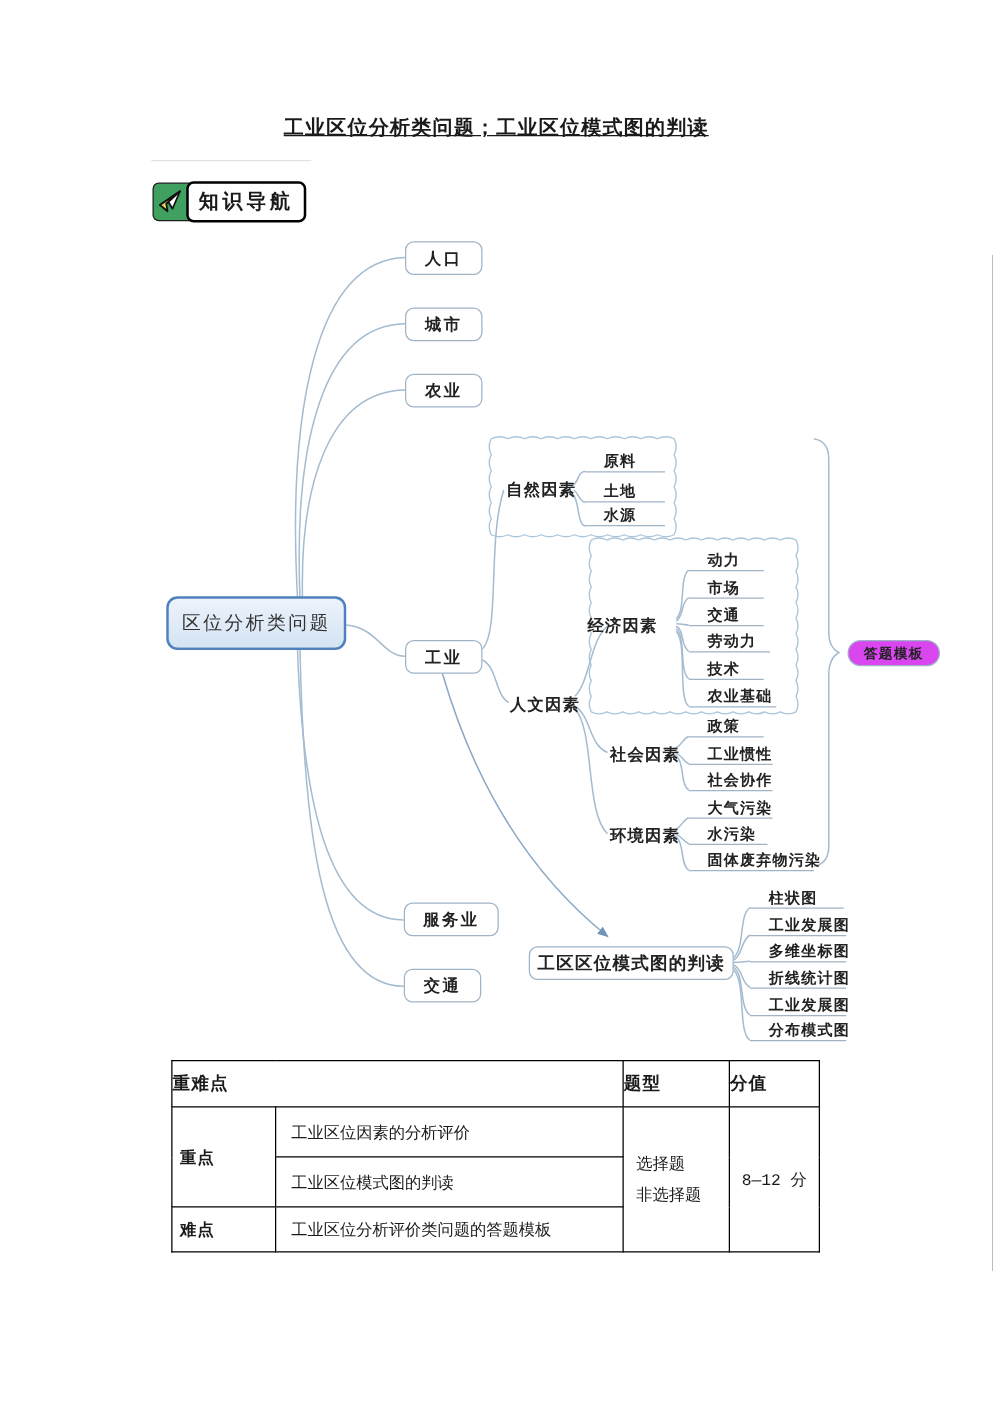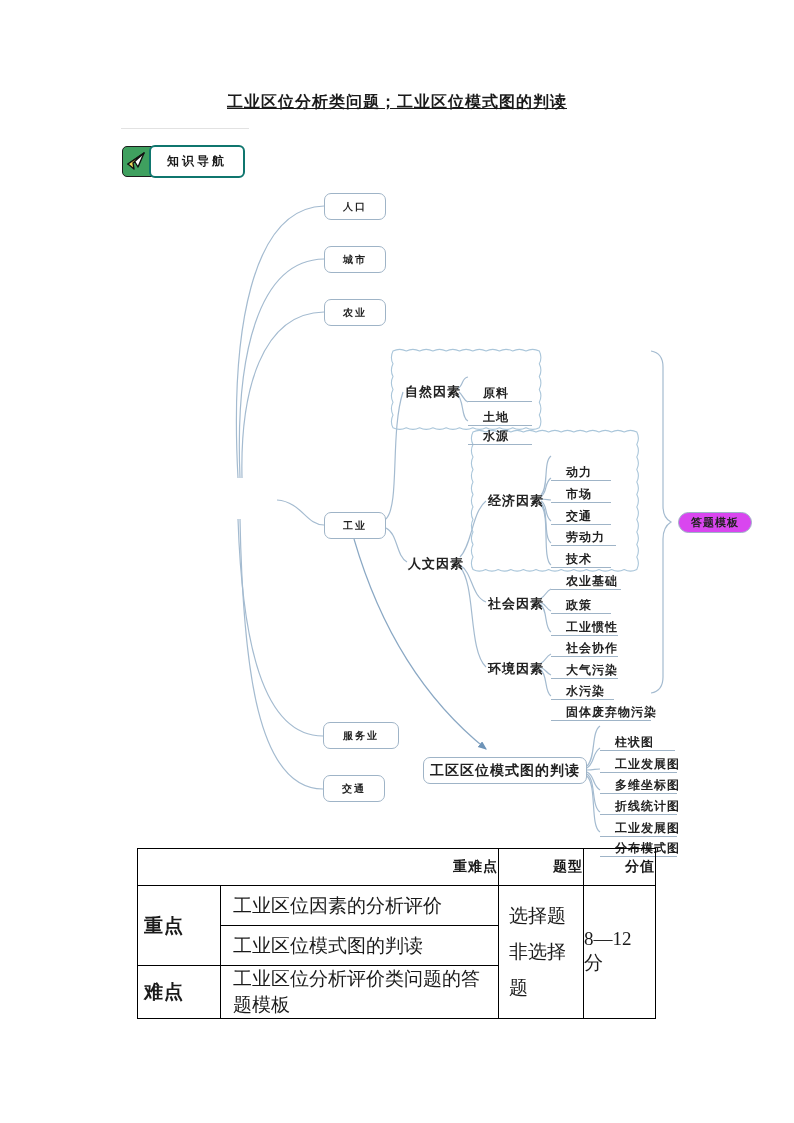"知识导航" .badge-label { border: 2px solid #0f766e -> 2px solid #000000; font-size: 12px -> 16px }
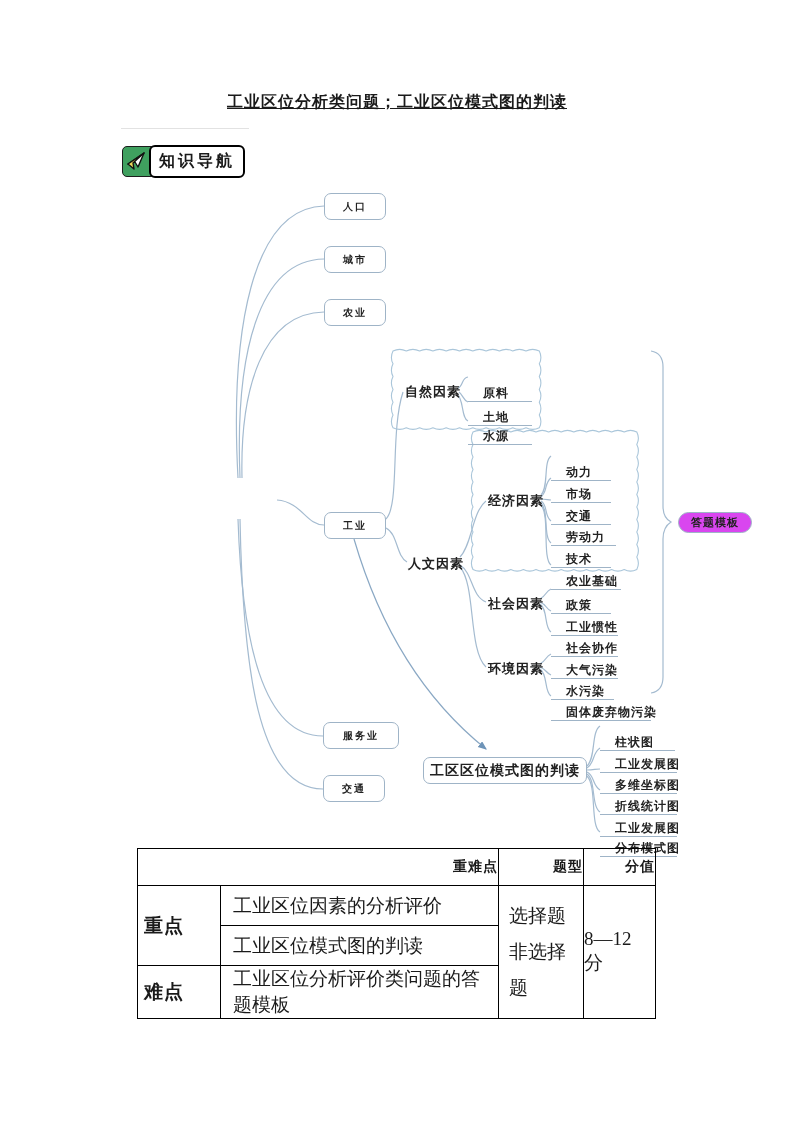"人口" .mbox { font-size: 10px -> 13px }
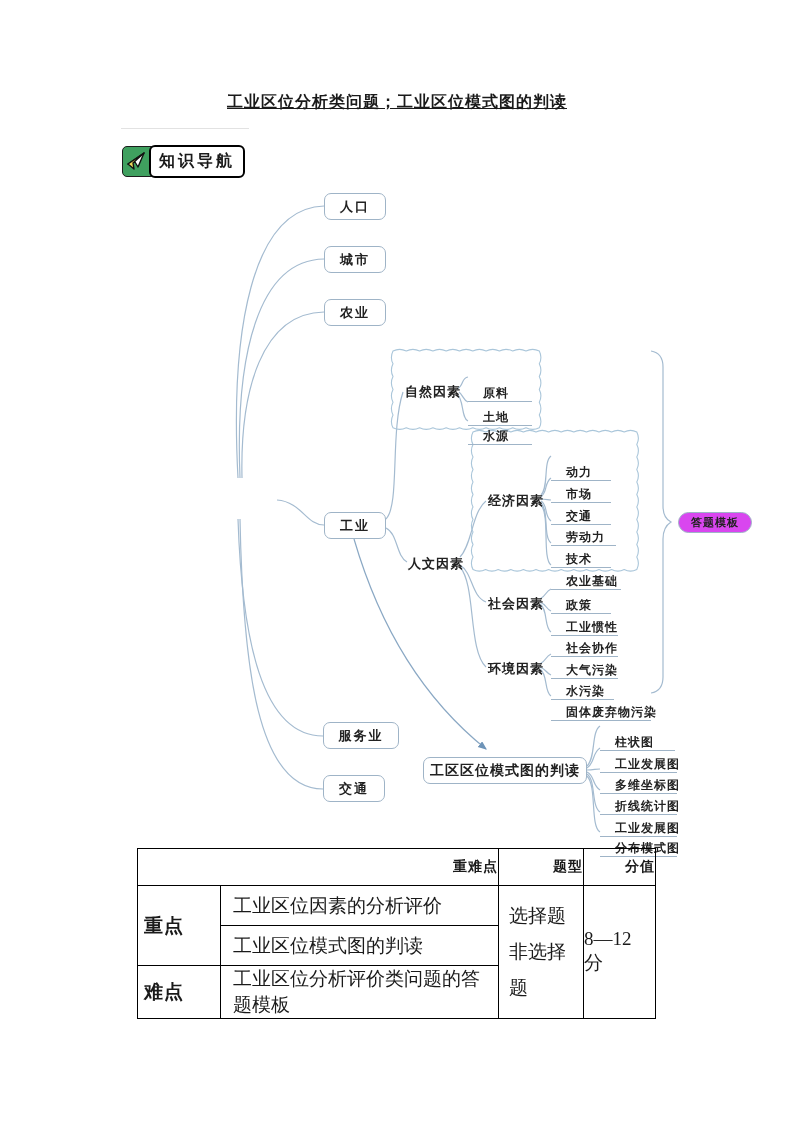"原料" .leaf { margin-top: 24px -> none }
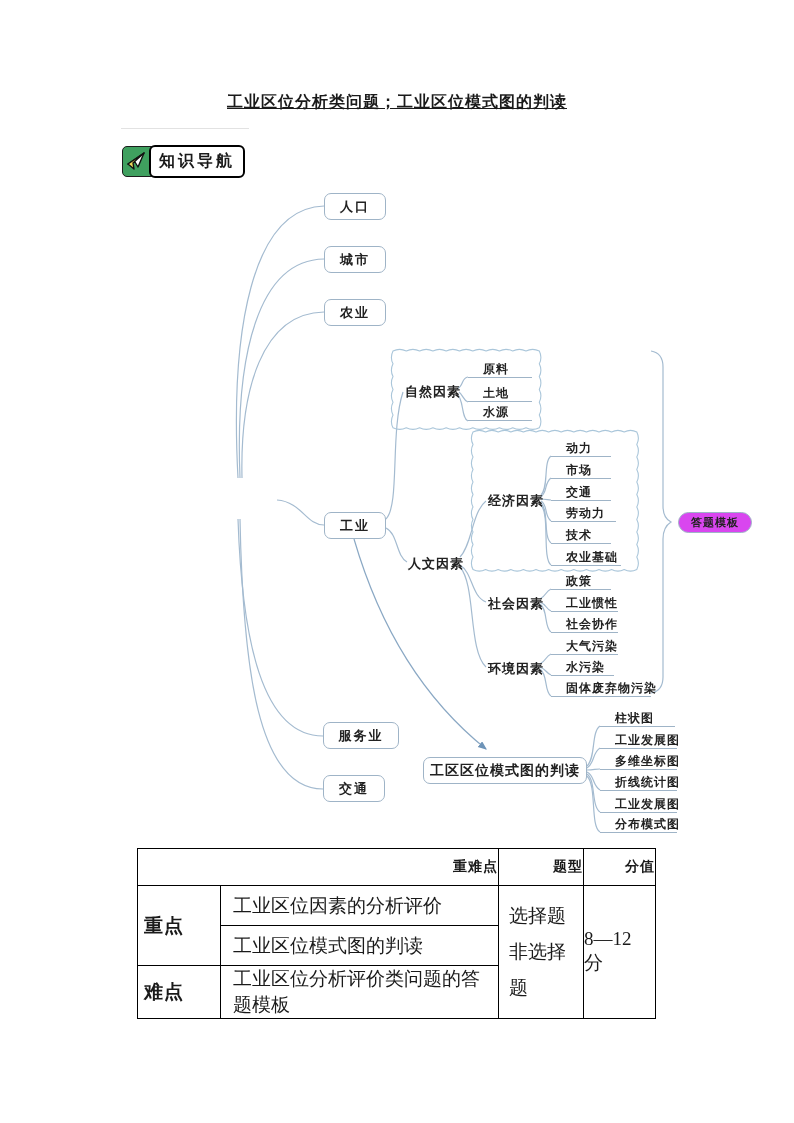"区位分析类问题" div.root { html: none -> <div>区位分析类问题</div> }
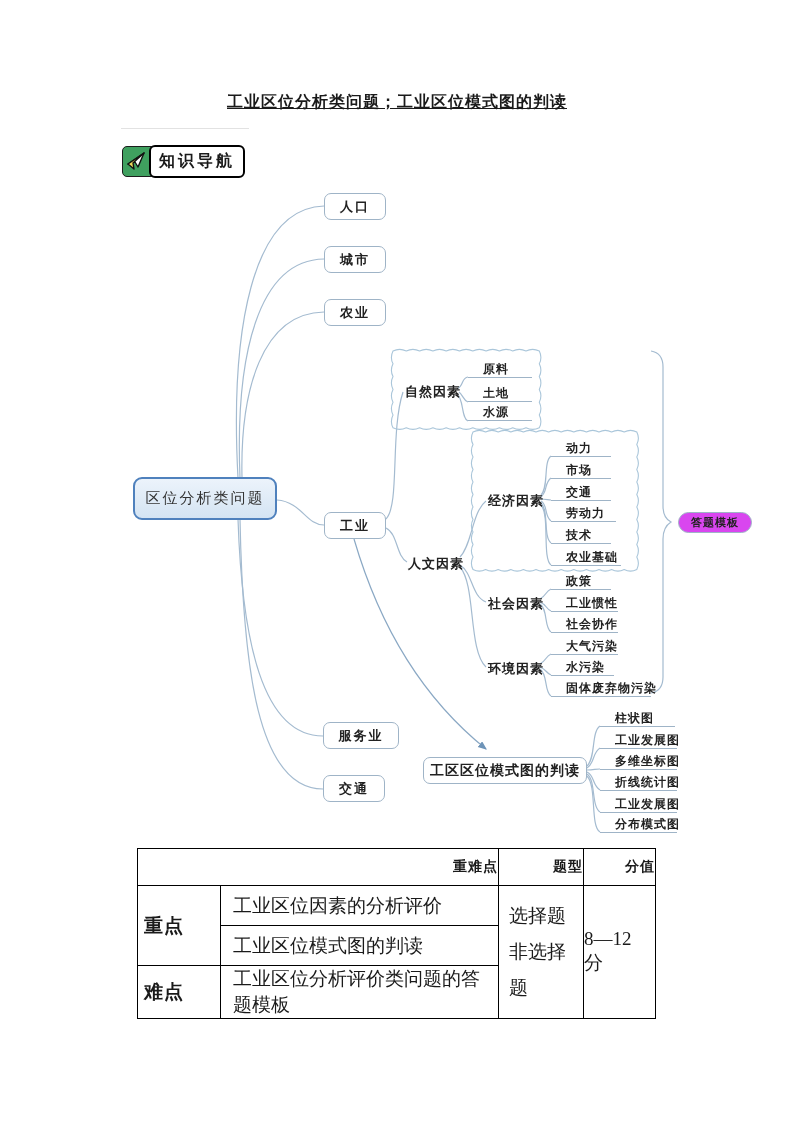"经济因素" div.mlabel { left: 488px -> 470px }
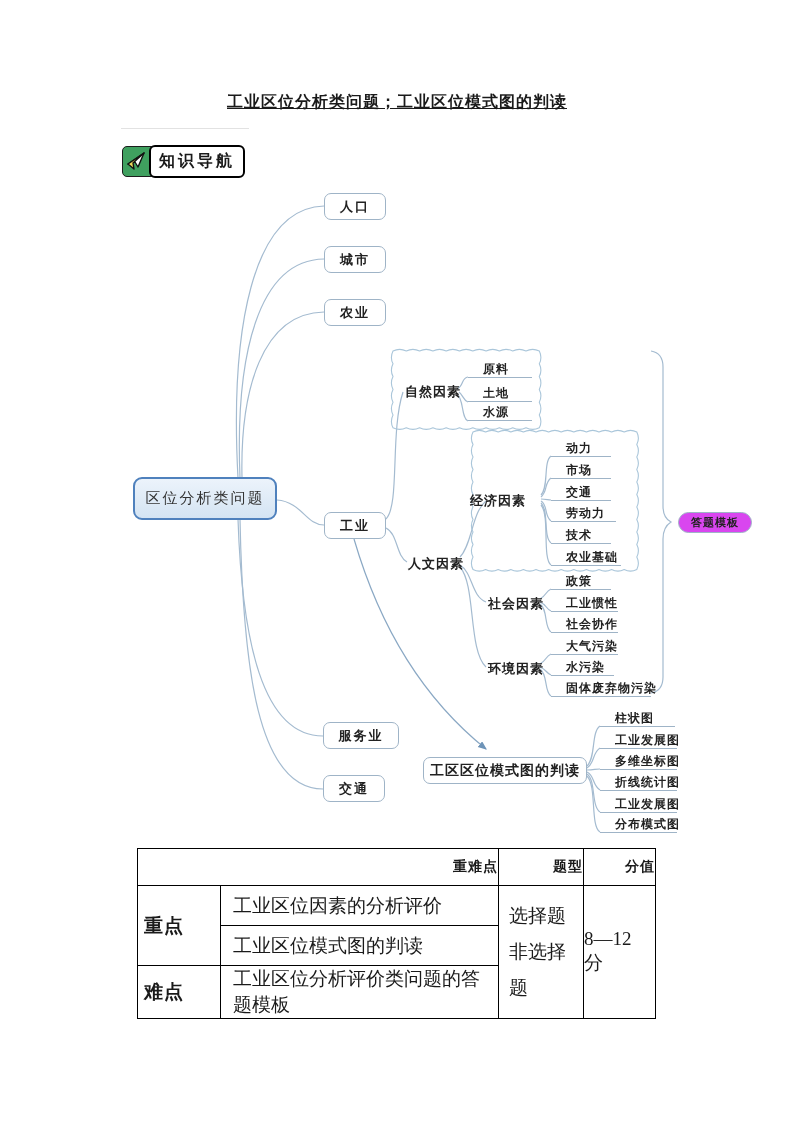"重难点" table.summary td.hd { text-align: right -> left }
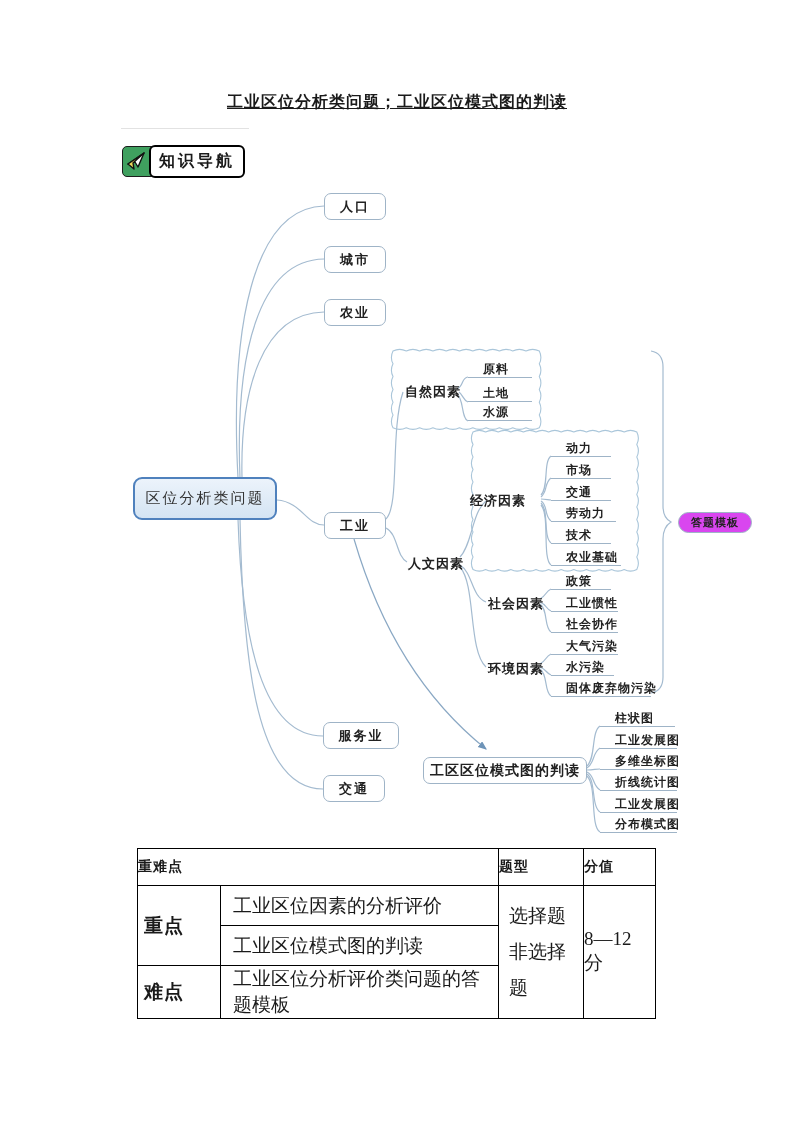"工业区位因素的分析评价" table.summary td { font-size: 19px -> 13px }
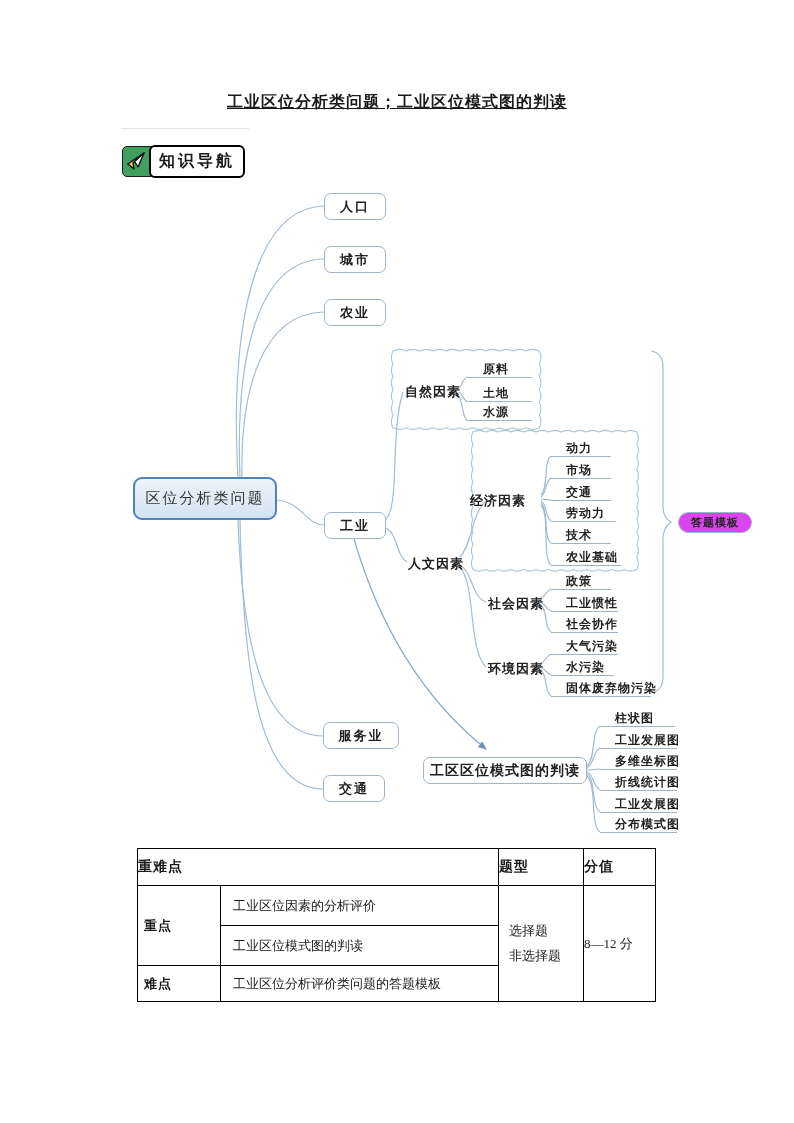"8—12 分" table.summary td.score { font-family: none -> Liberation Mono, monospace; text-align: none -> center }
